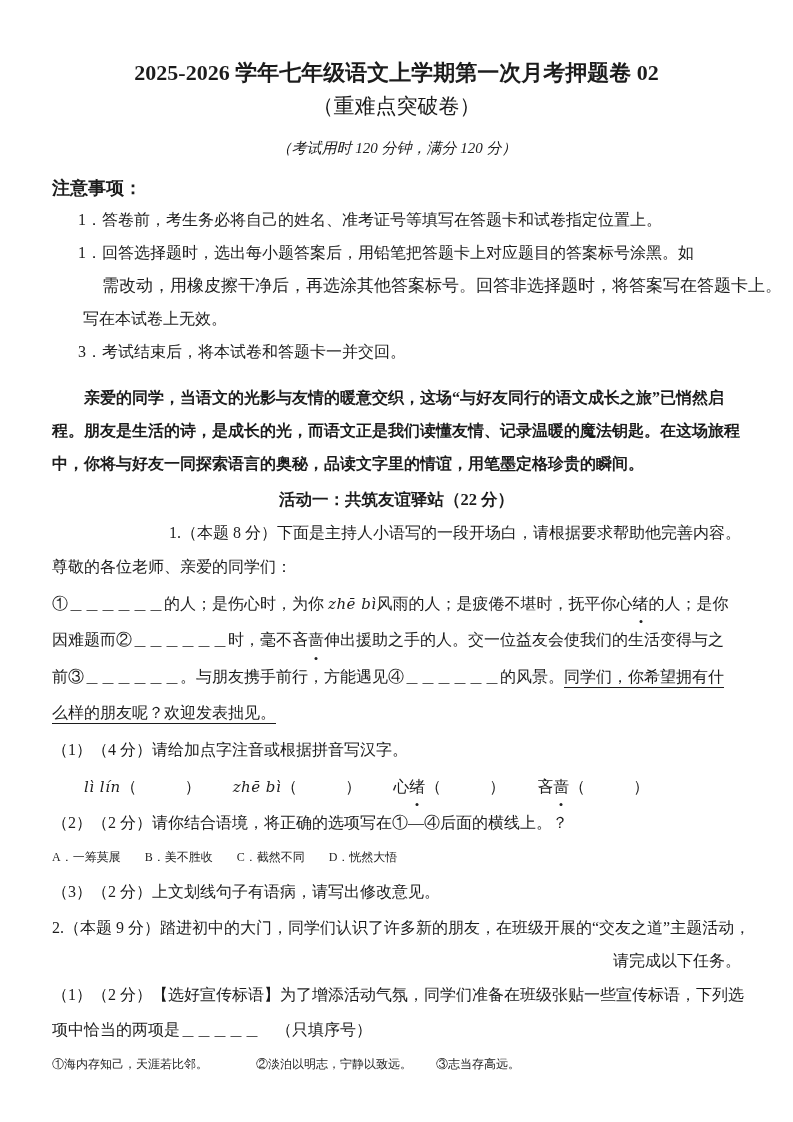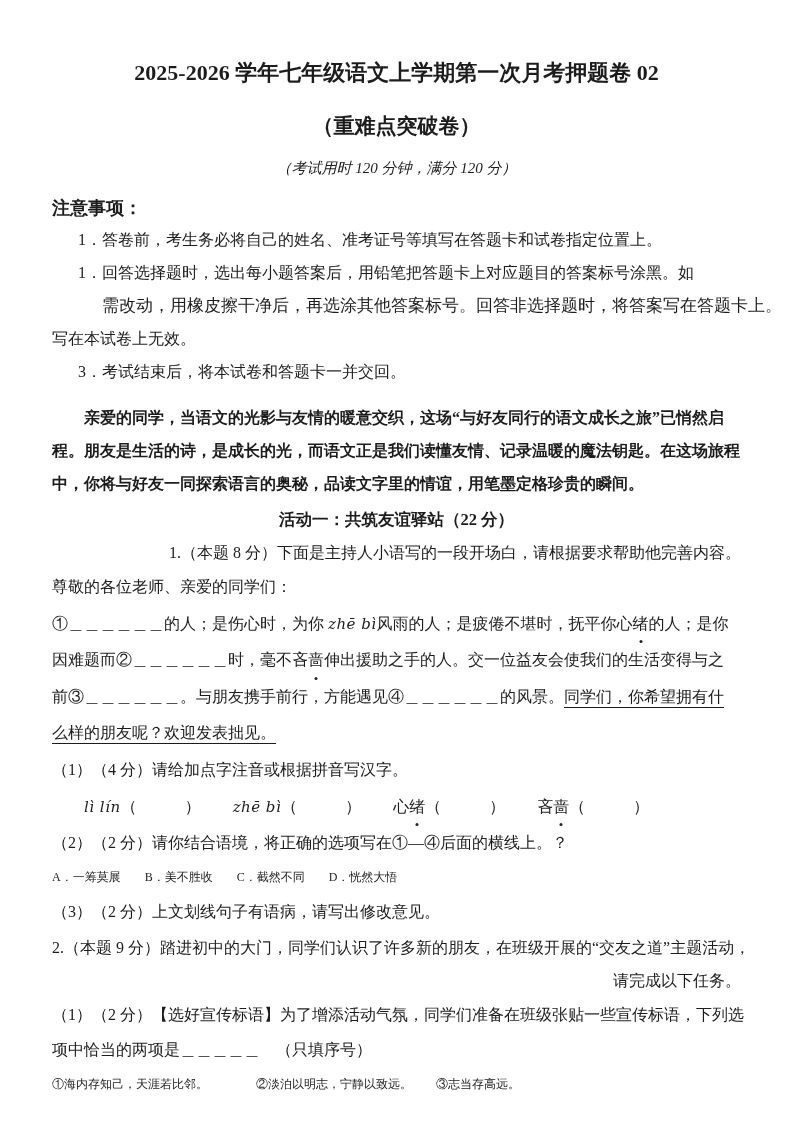"（重难点突破卷）" .subtitle { font-weight: 700 -> 400; margin-top: 24px -> 4px }
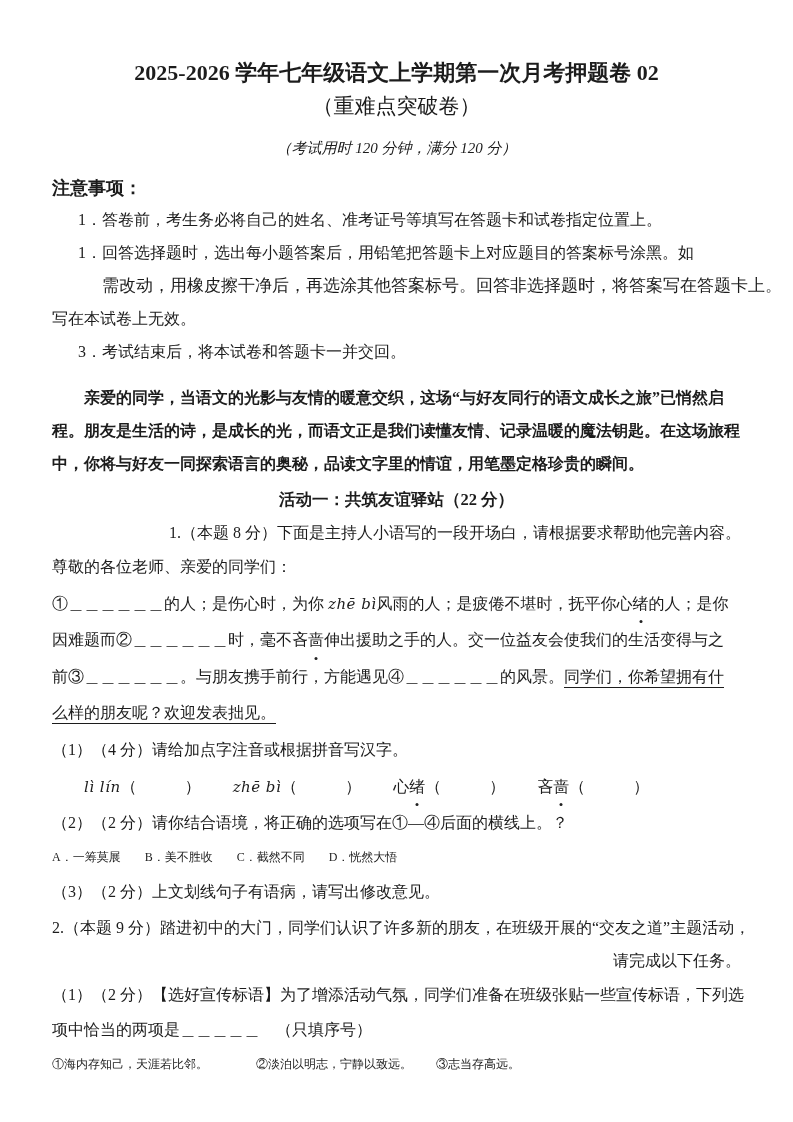"写在本试卷上无效。" .i0 { margin-left: none -> 31px }
